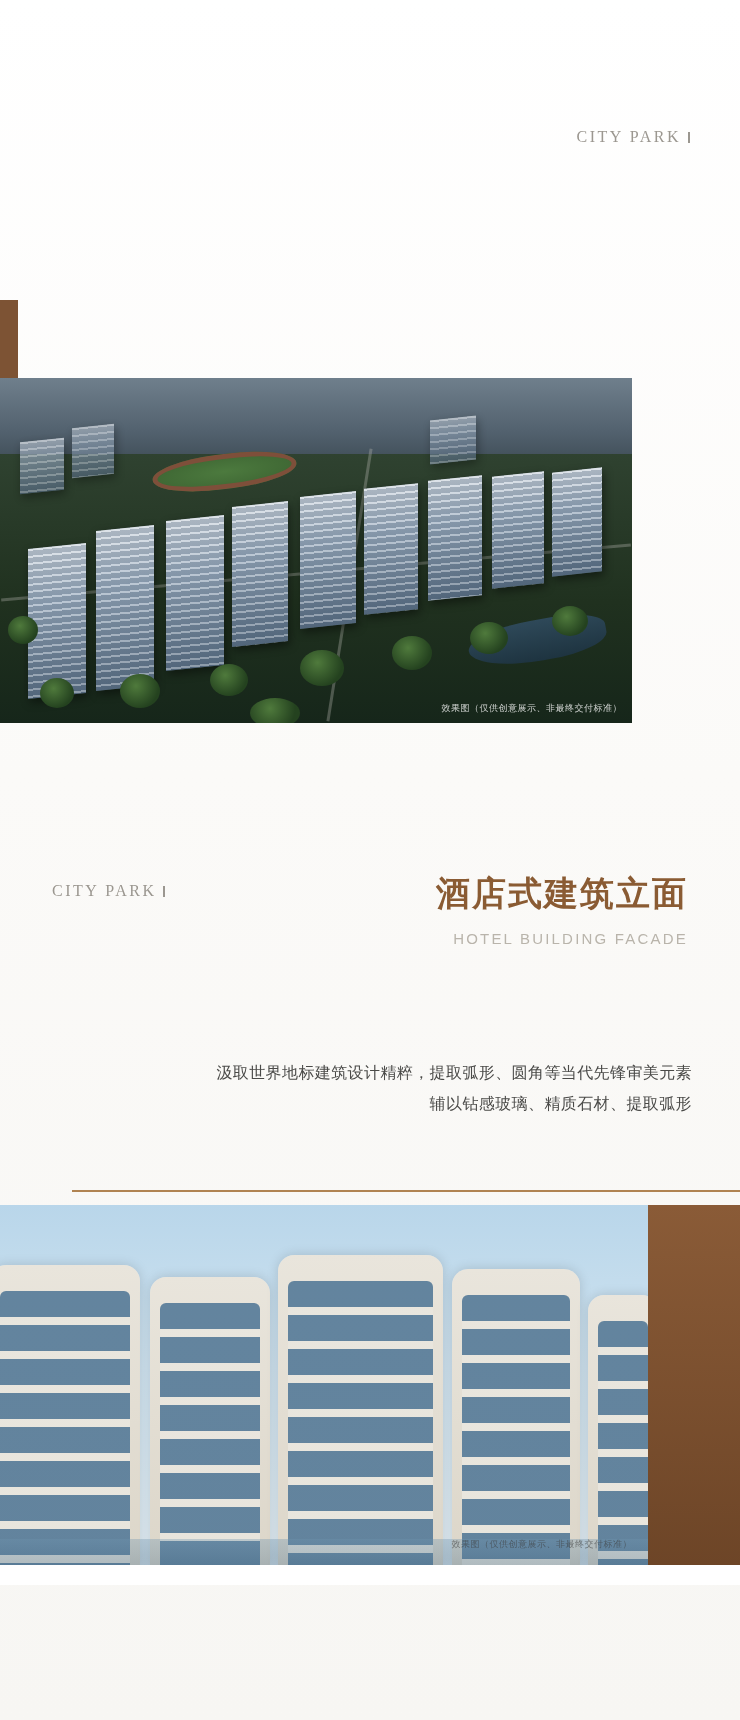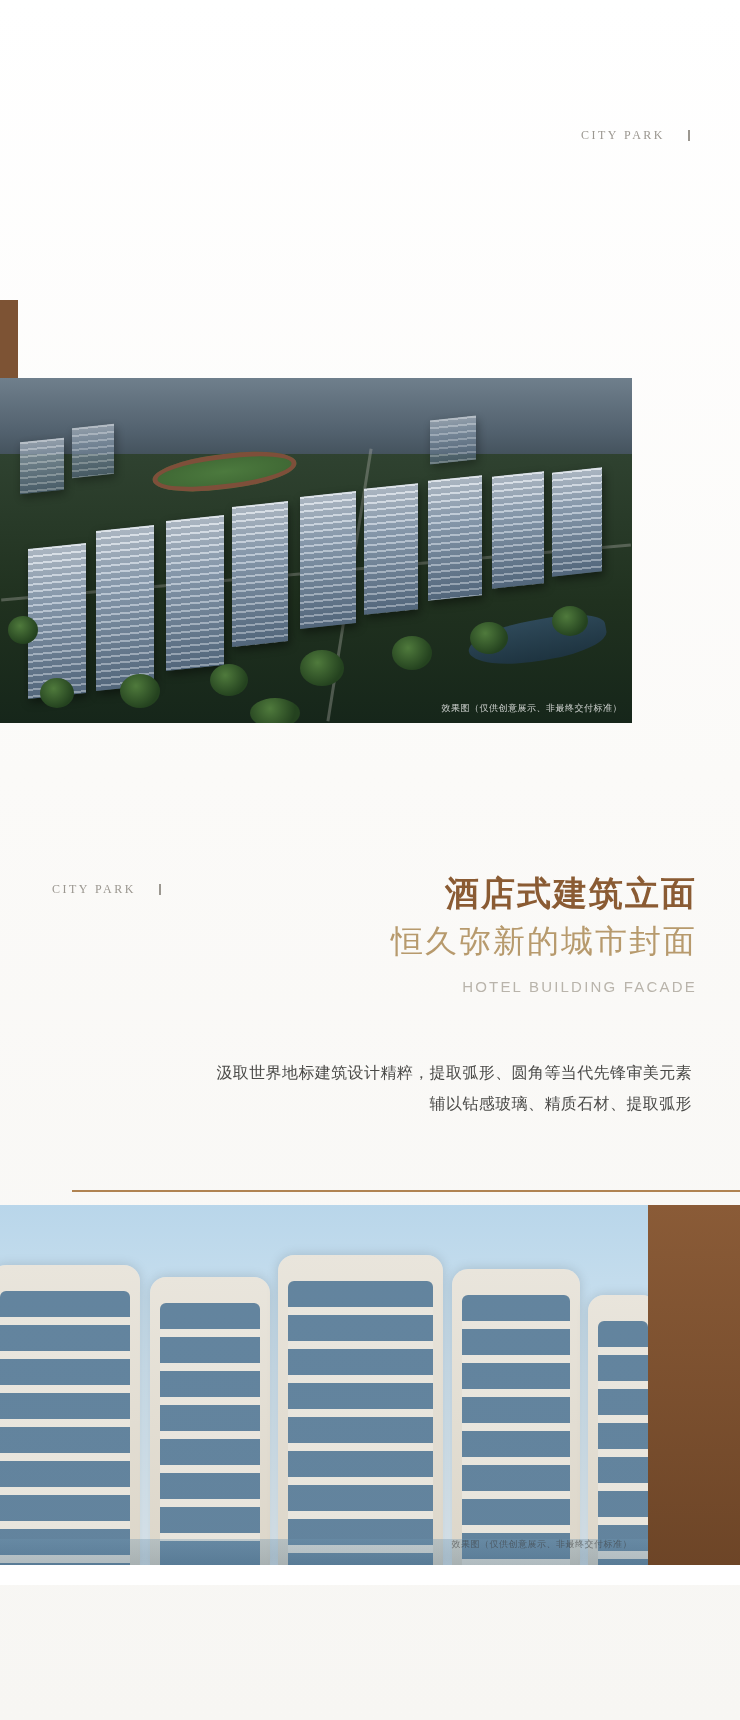"CITY PARK" .brand-mark { font-size: 12px -> 16px; gap: 19px -> 3px }
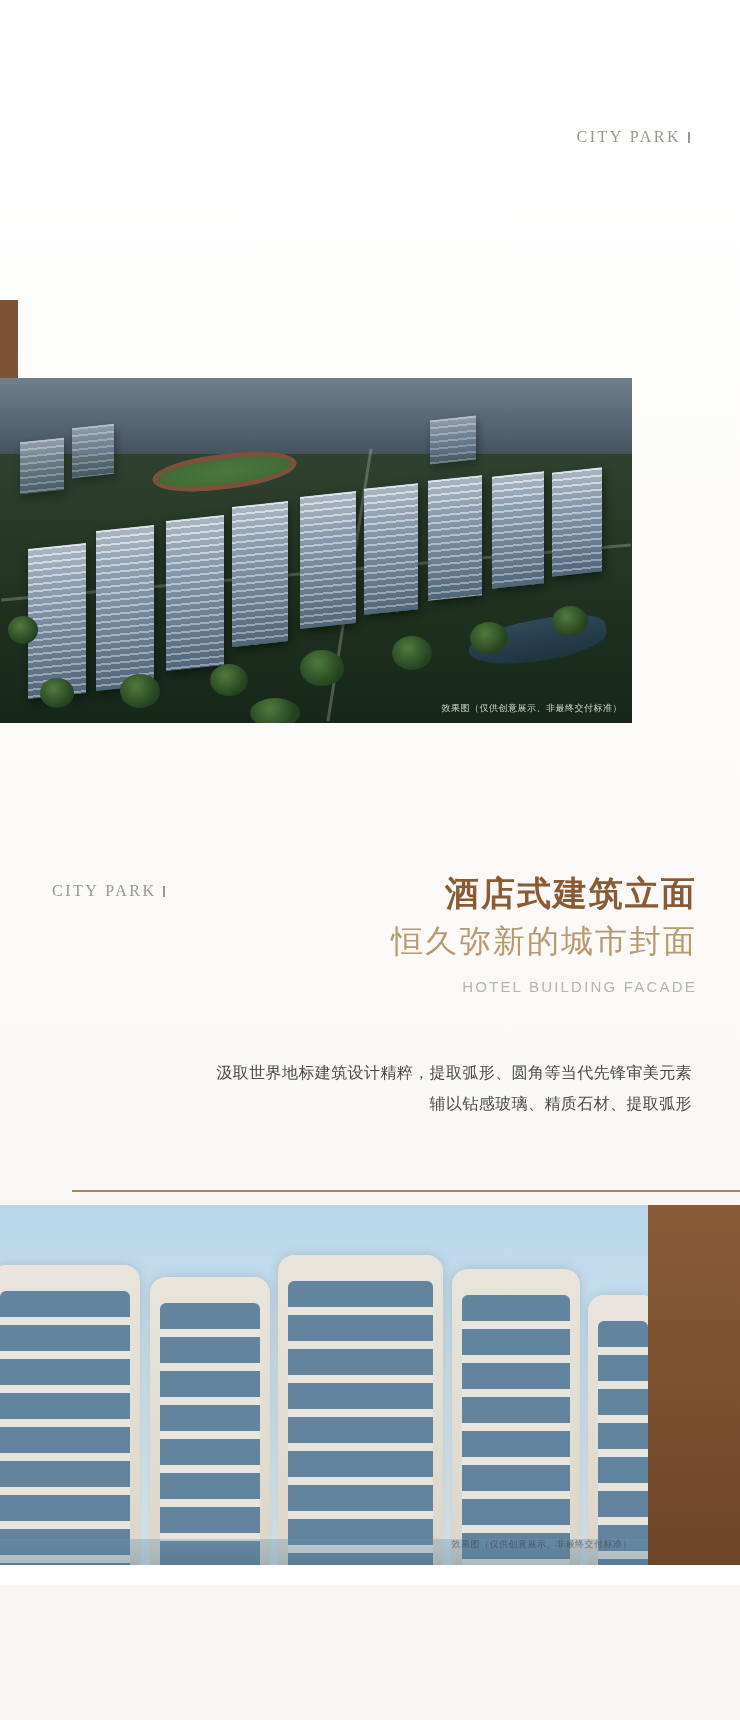"酒店式建筑立面" .s2-title { right: 43px -> 52px }
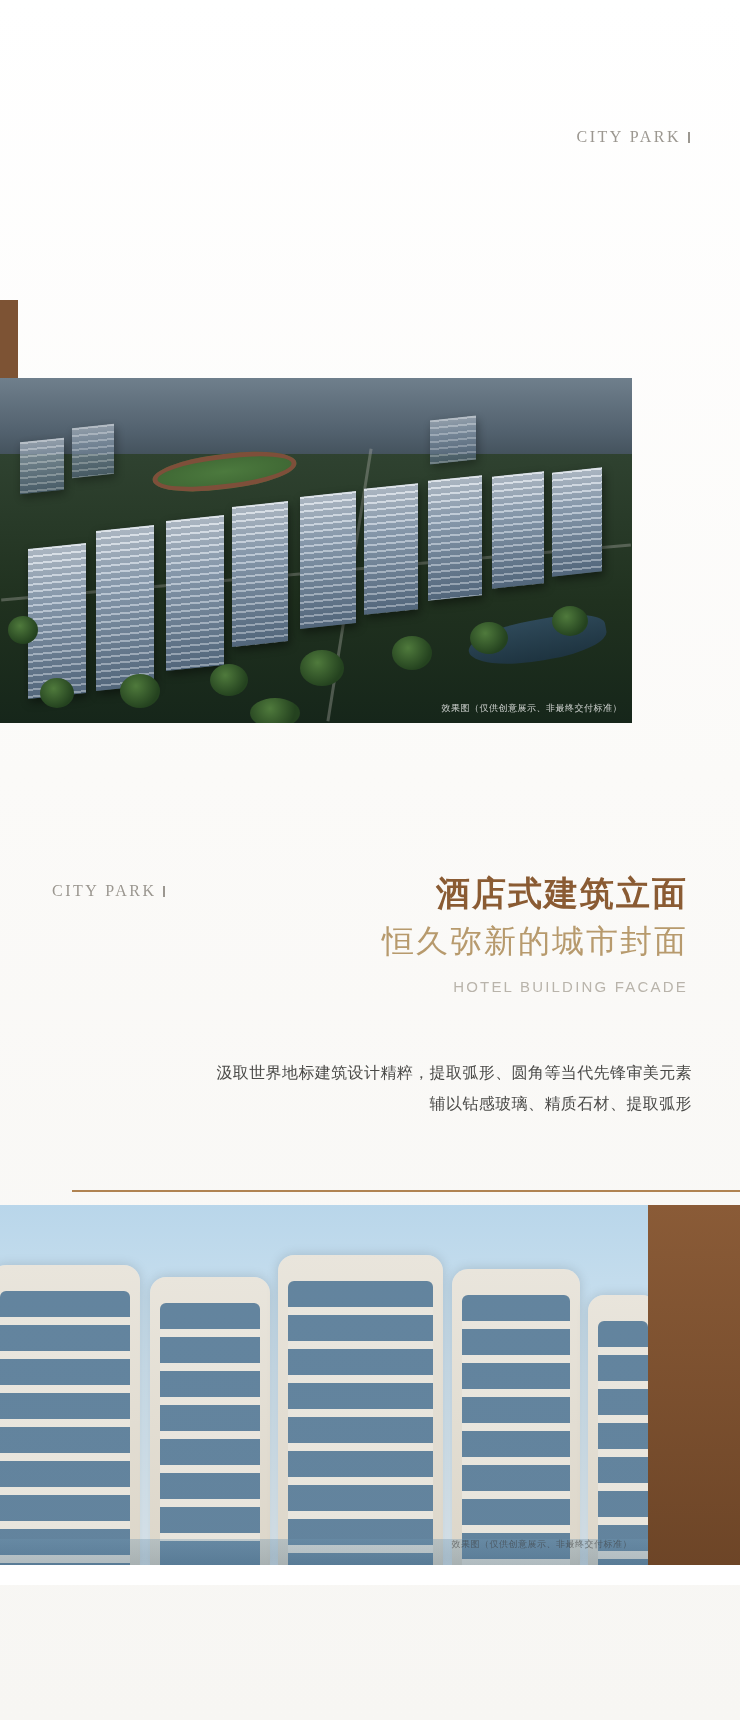"恒久弥新的城市封面" div.s2-line2 { html: <div>恒久弥新的城市封面</div> -> none }
